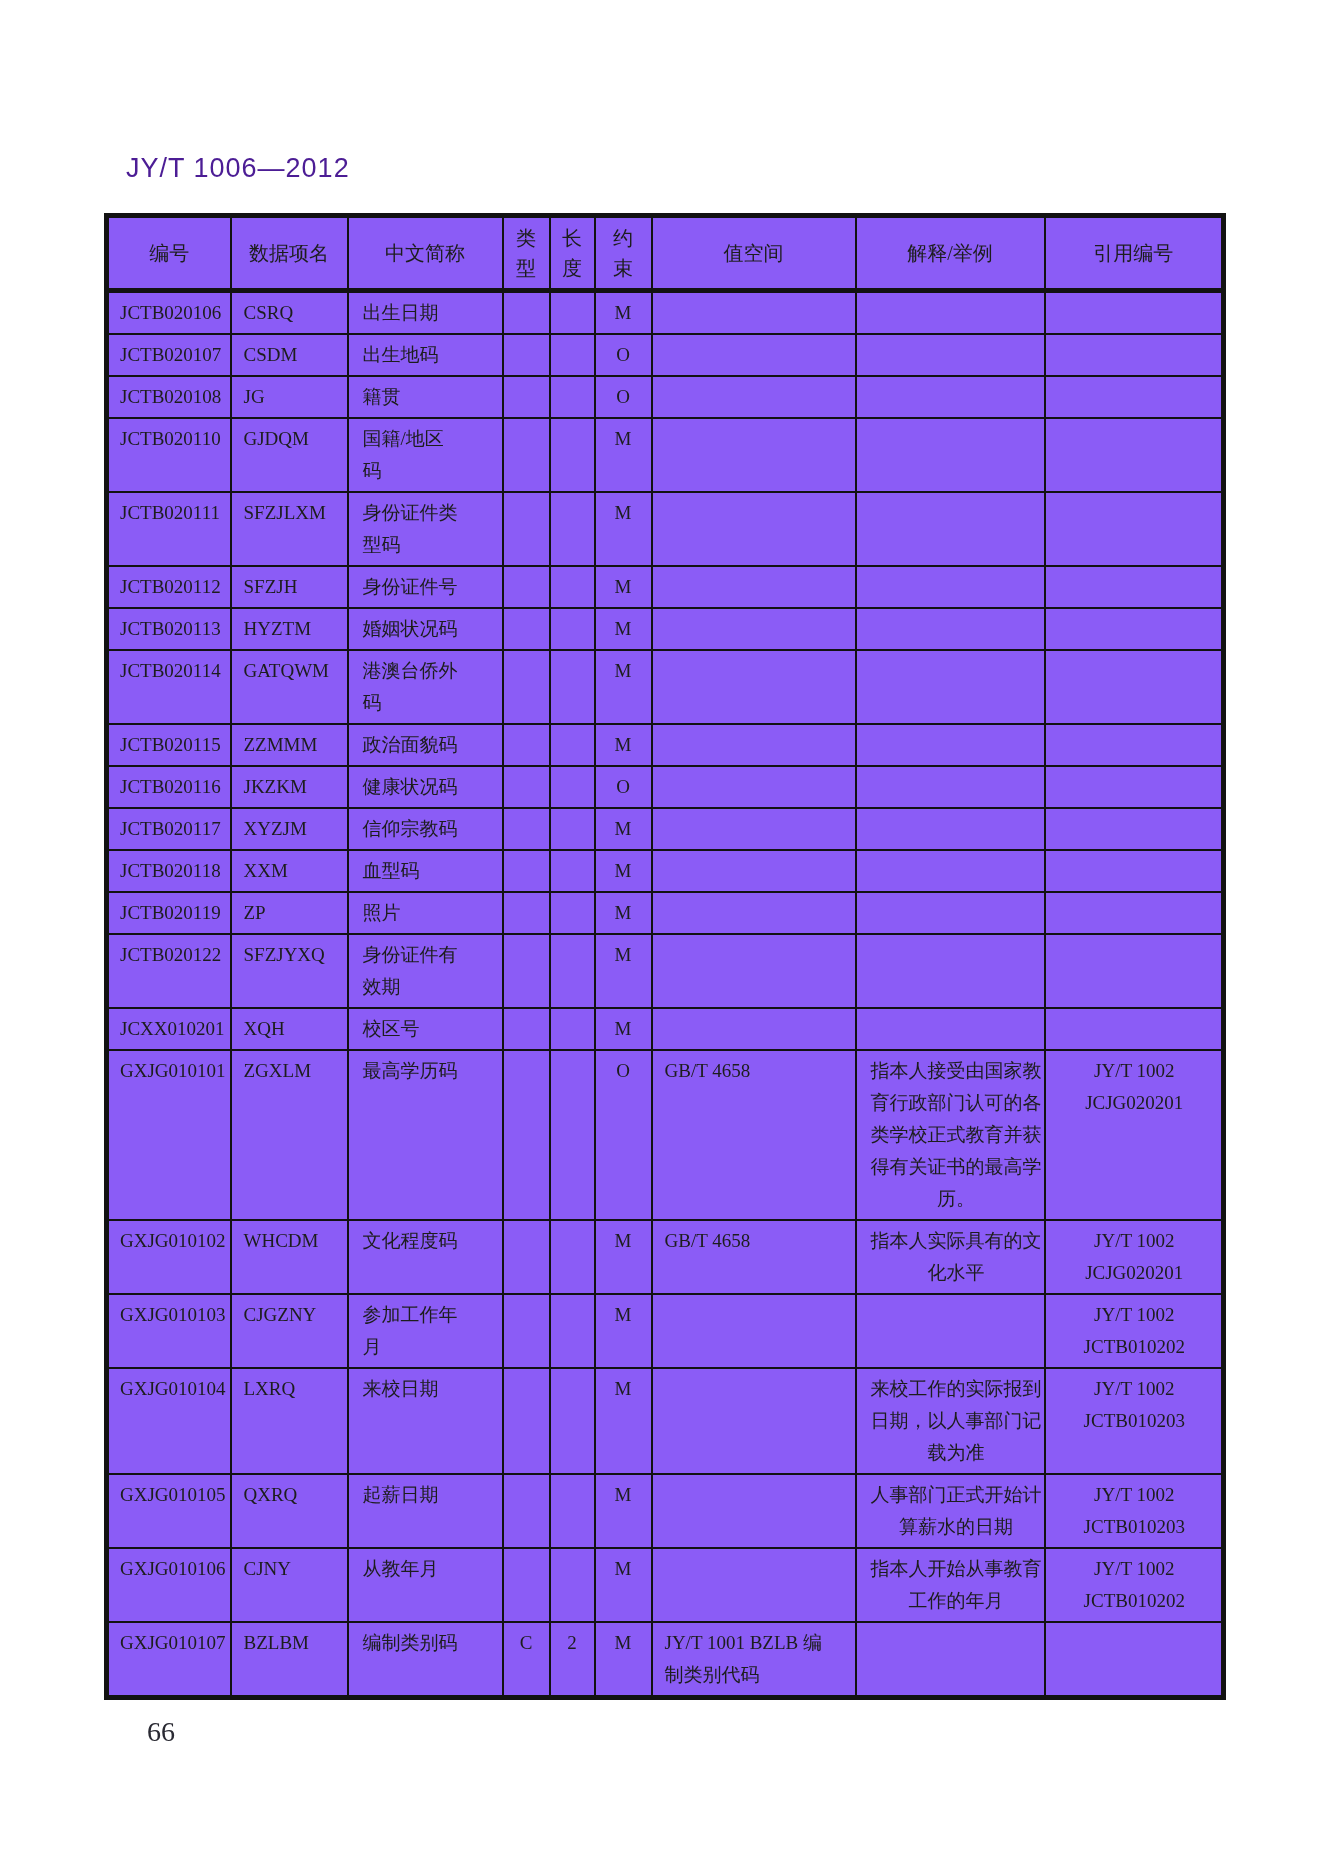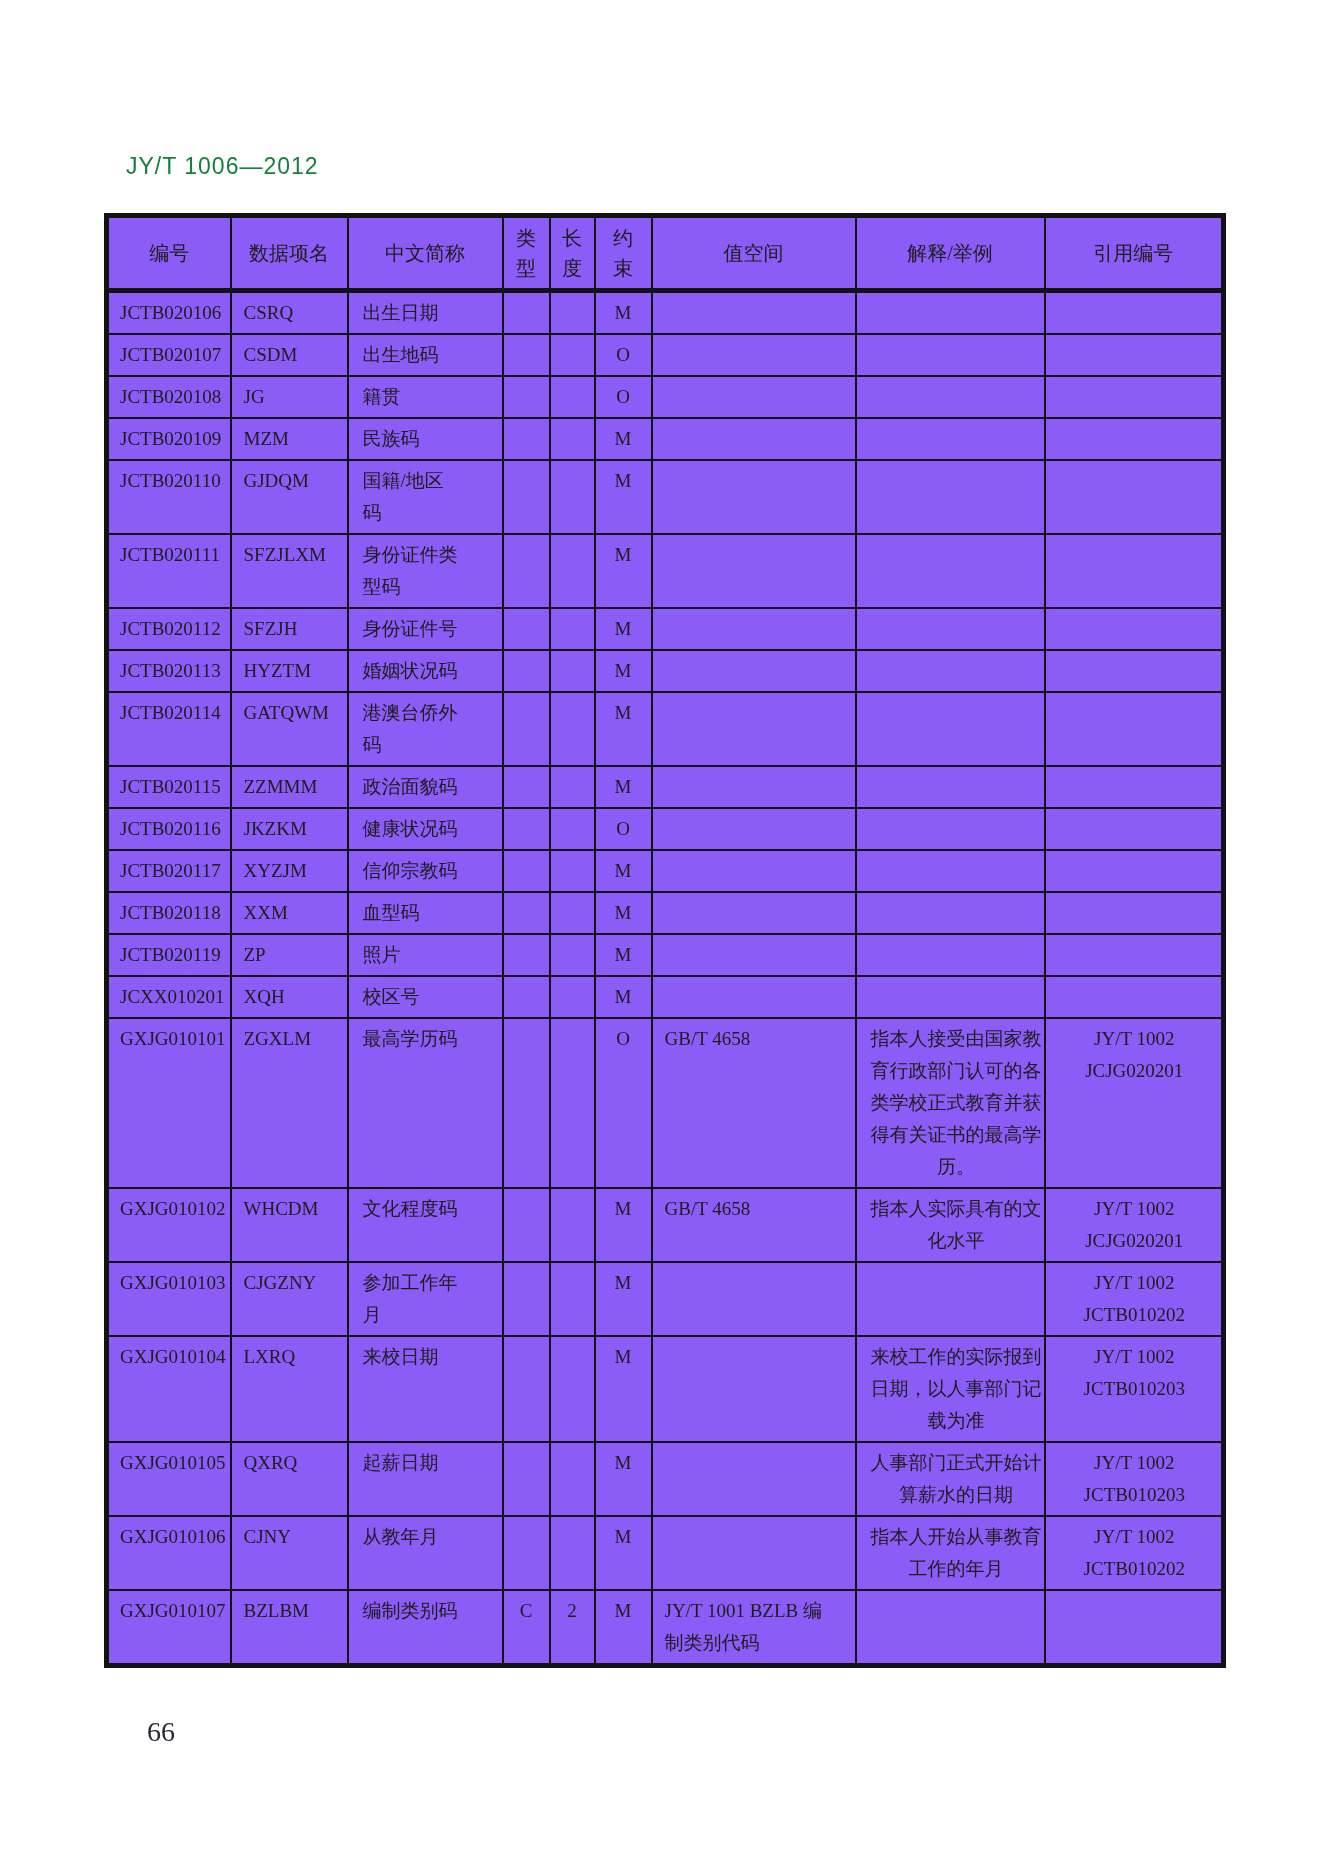"JY/T 1006—2012" .doc-title { color: #15803d -> #4c1d95; font-size: 23px -> 27px }
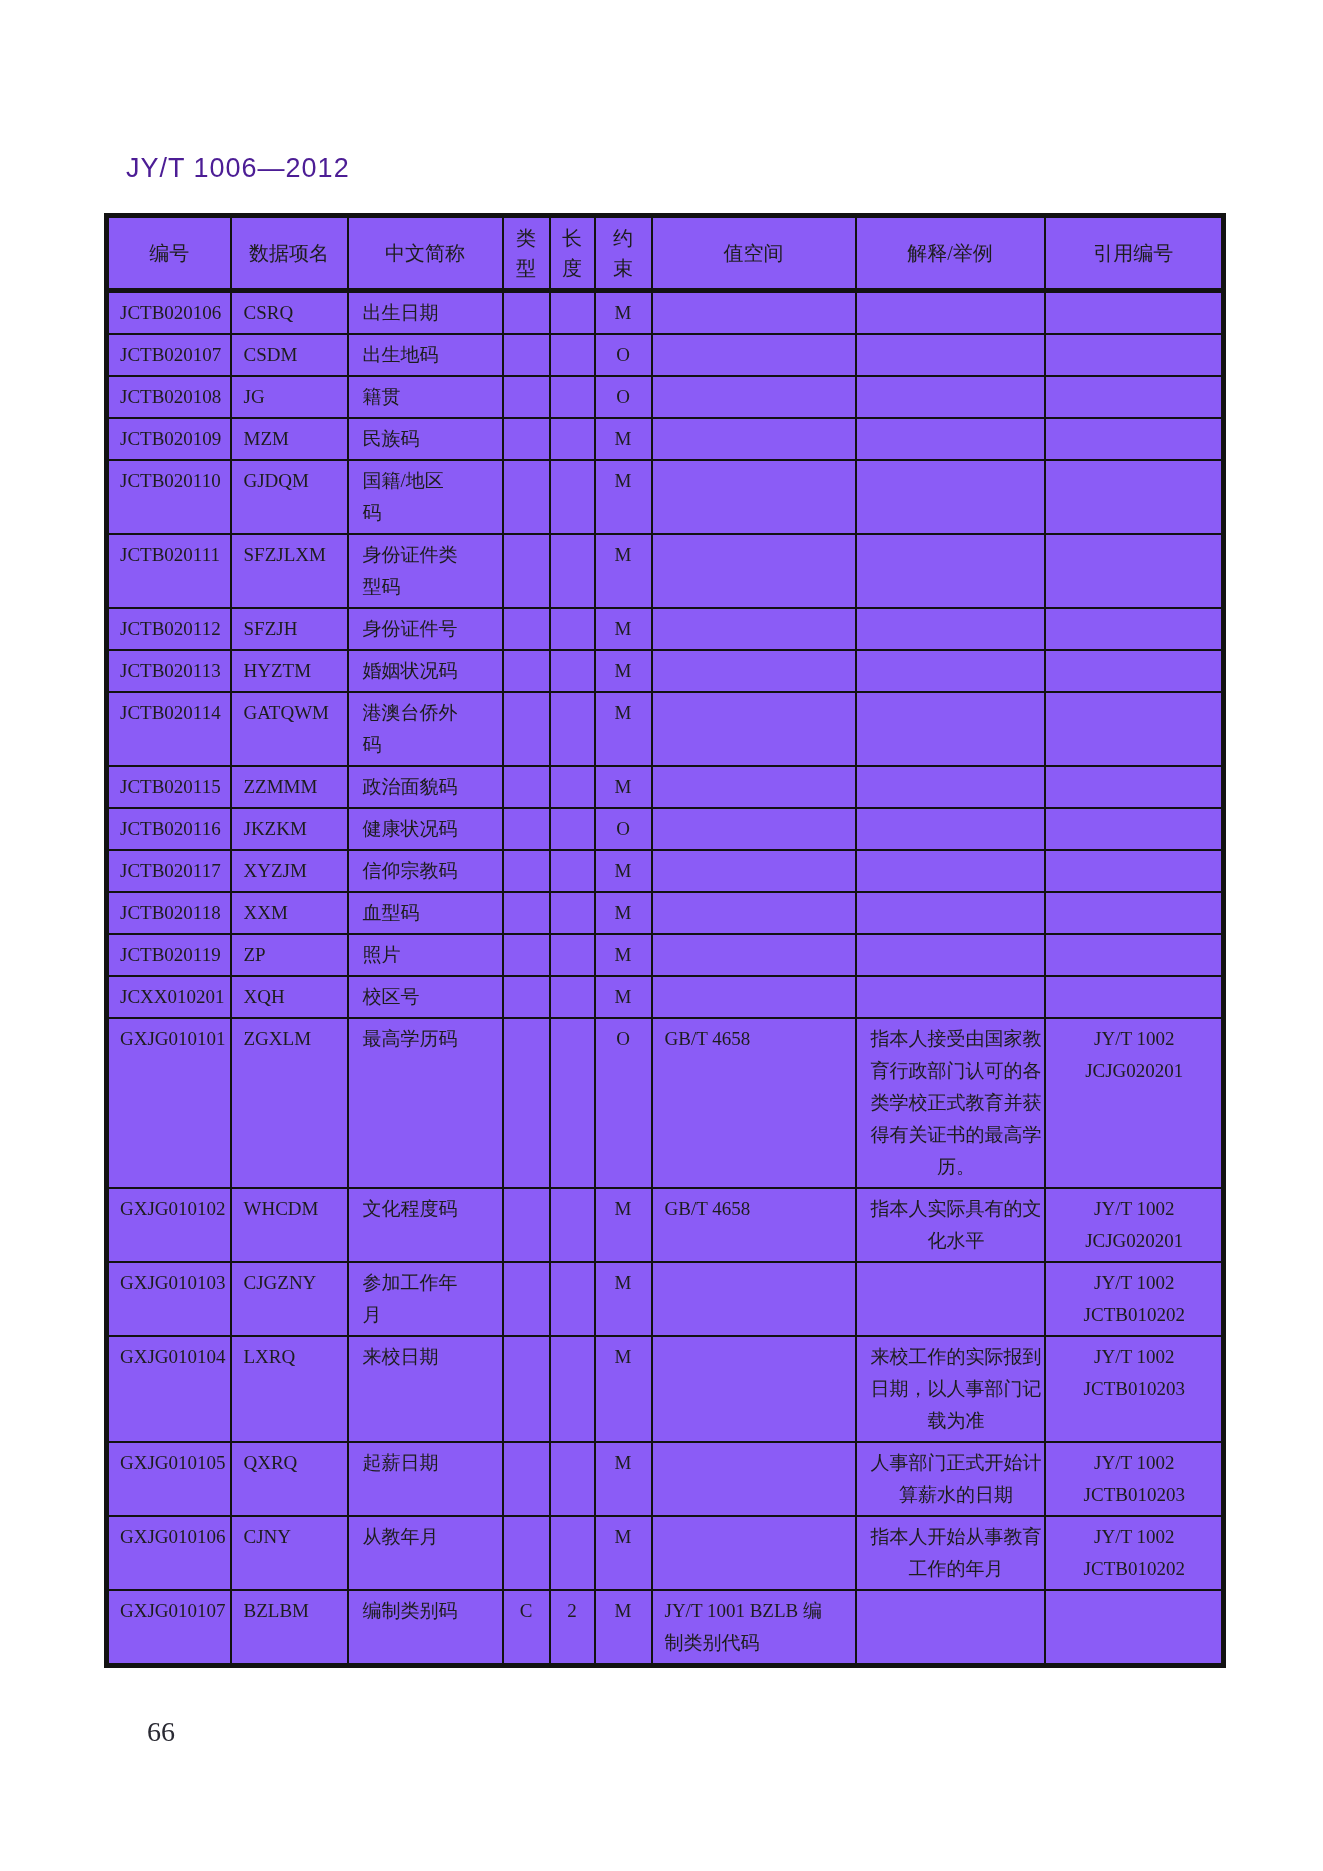"JCTB020109" tr { html: <tr> <td>JCTB020109</td> <td>MZM</td> <td>民族码</td> <td></td> <td></td> <td>M</td> <td></td> <td></td> <td></td> </tr> -> none }
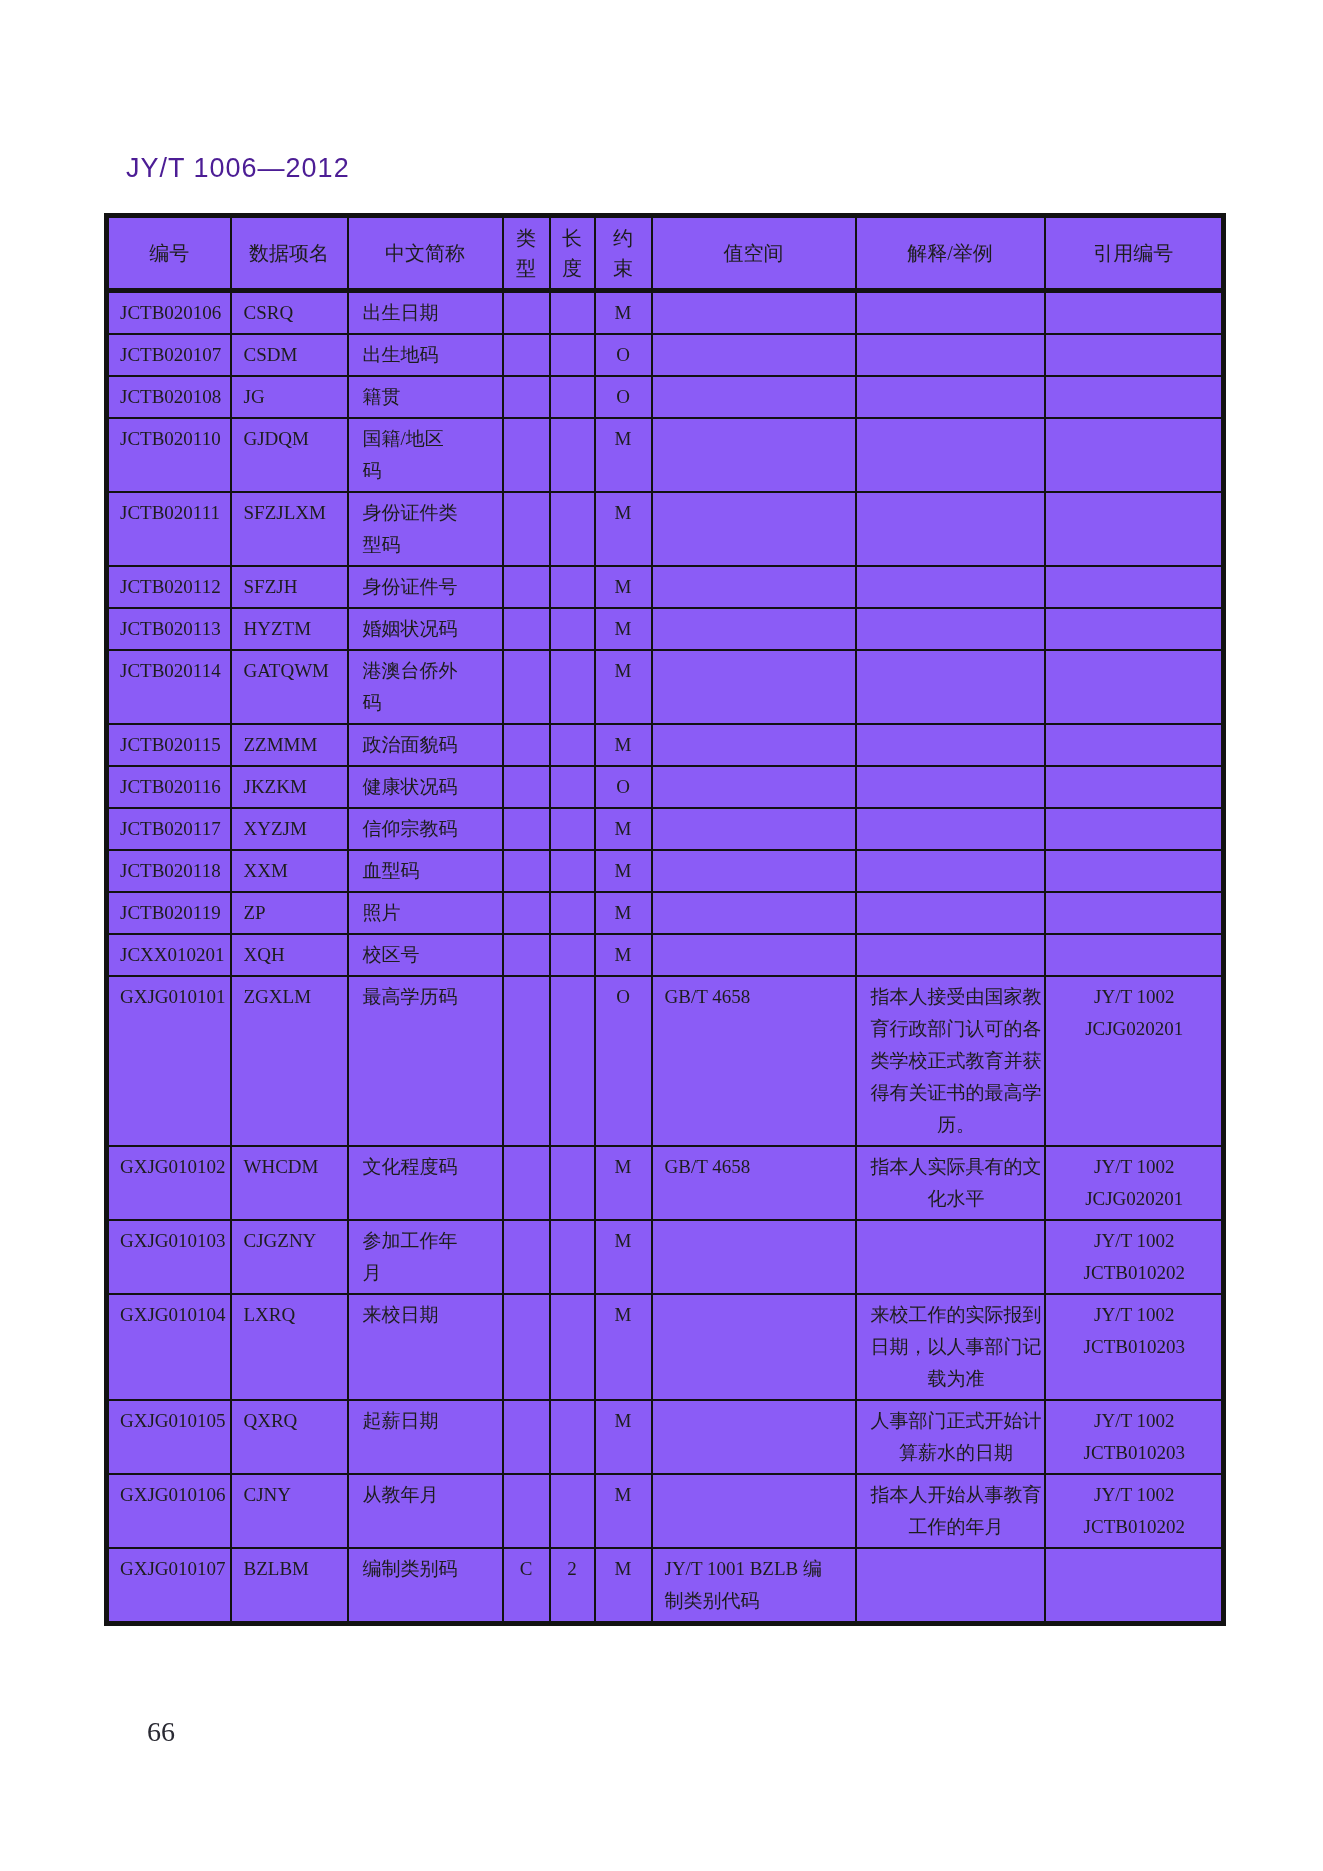"JCTB020122" tr { html: none -> <tr> <td>JCTB020122</td> <td>SFZJYXQ</td> <td>身份证件有 效期</td> <td></td> <td></td> <td>M</td> <td></td> <td></td> <td></td> </tr> }
